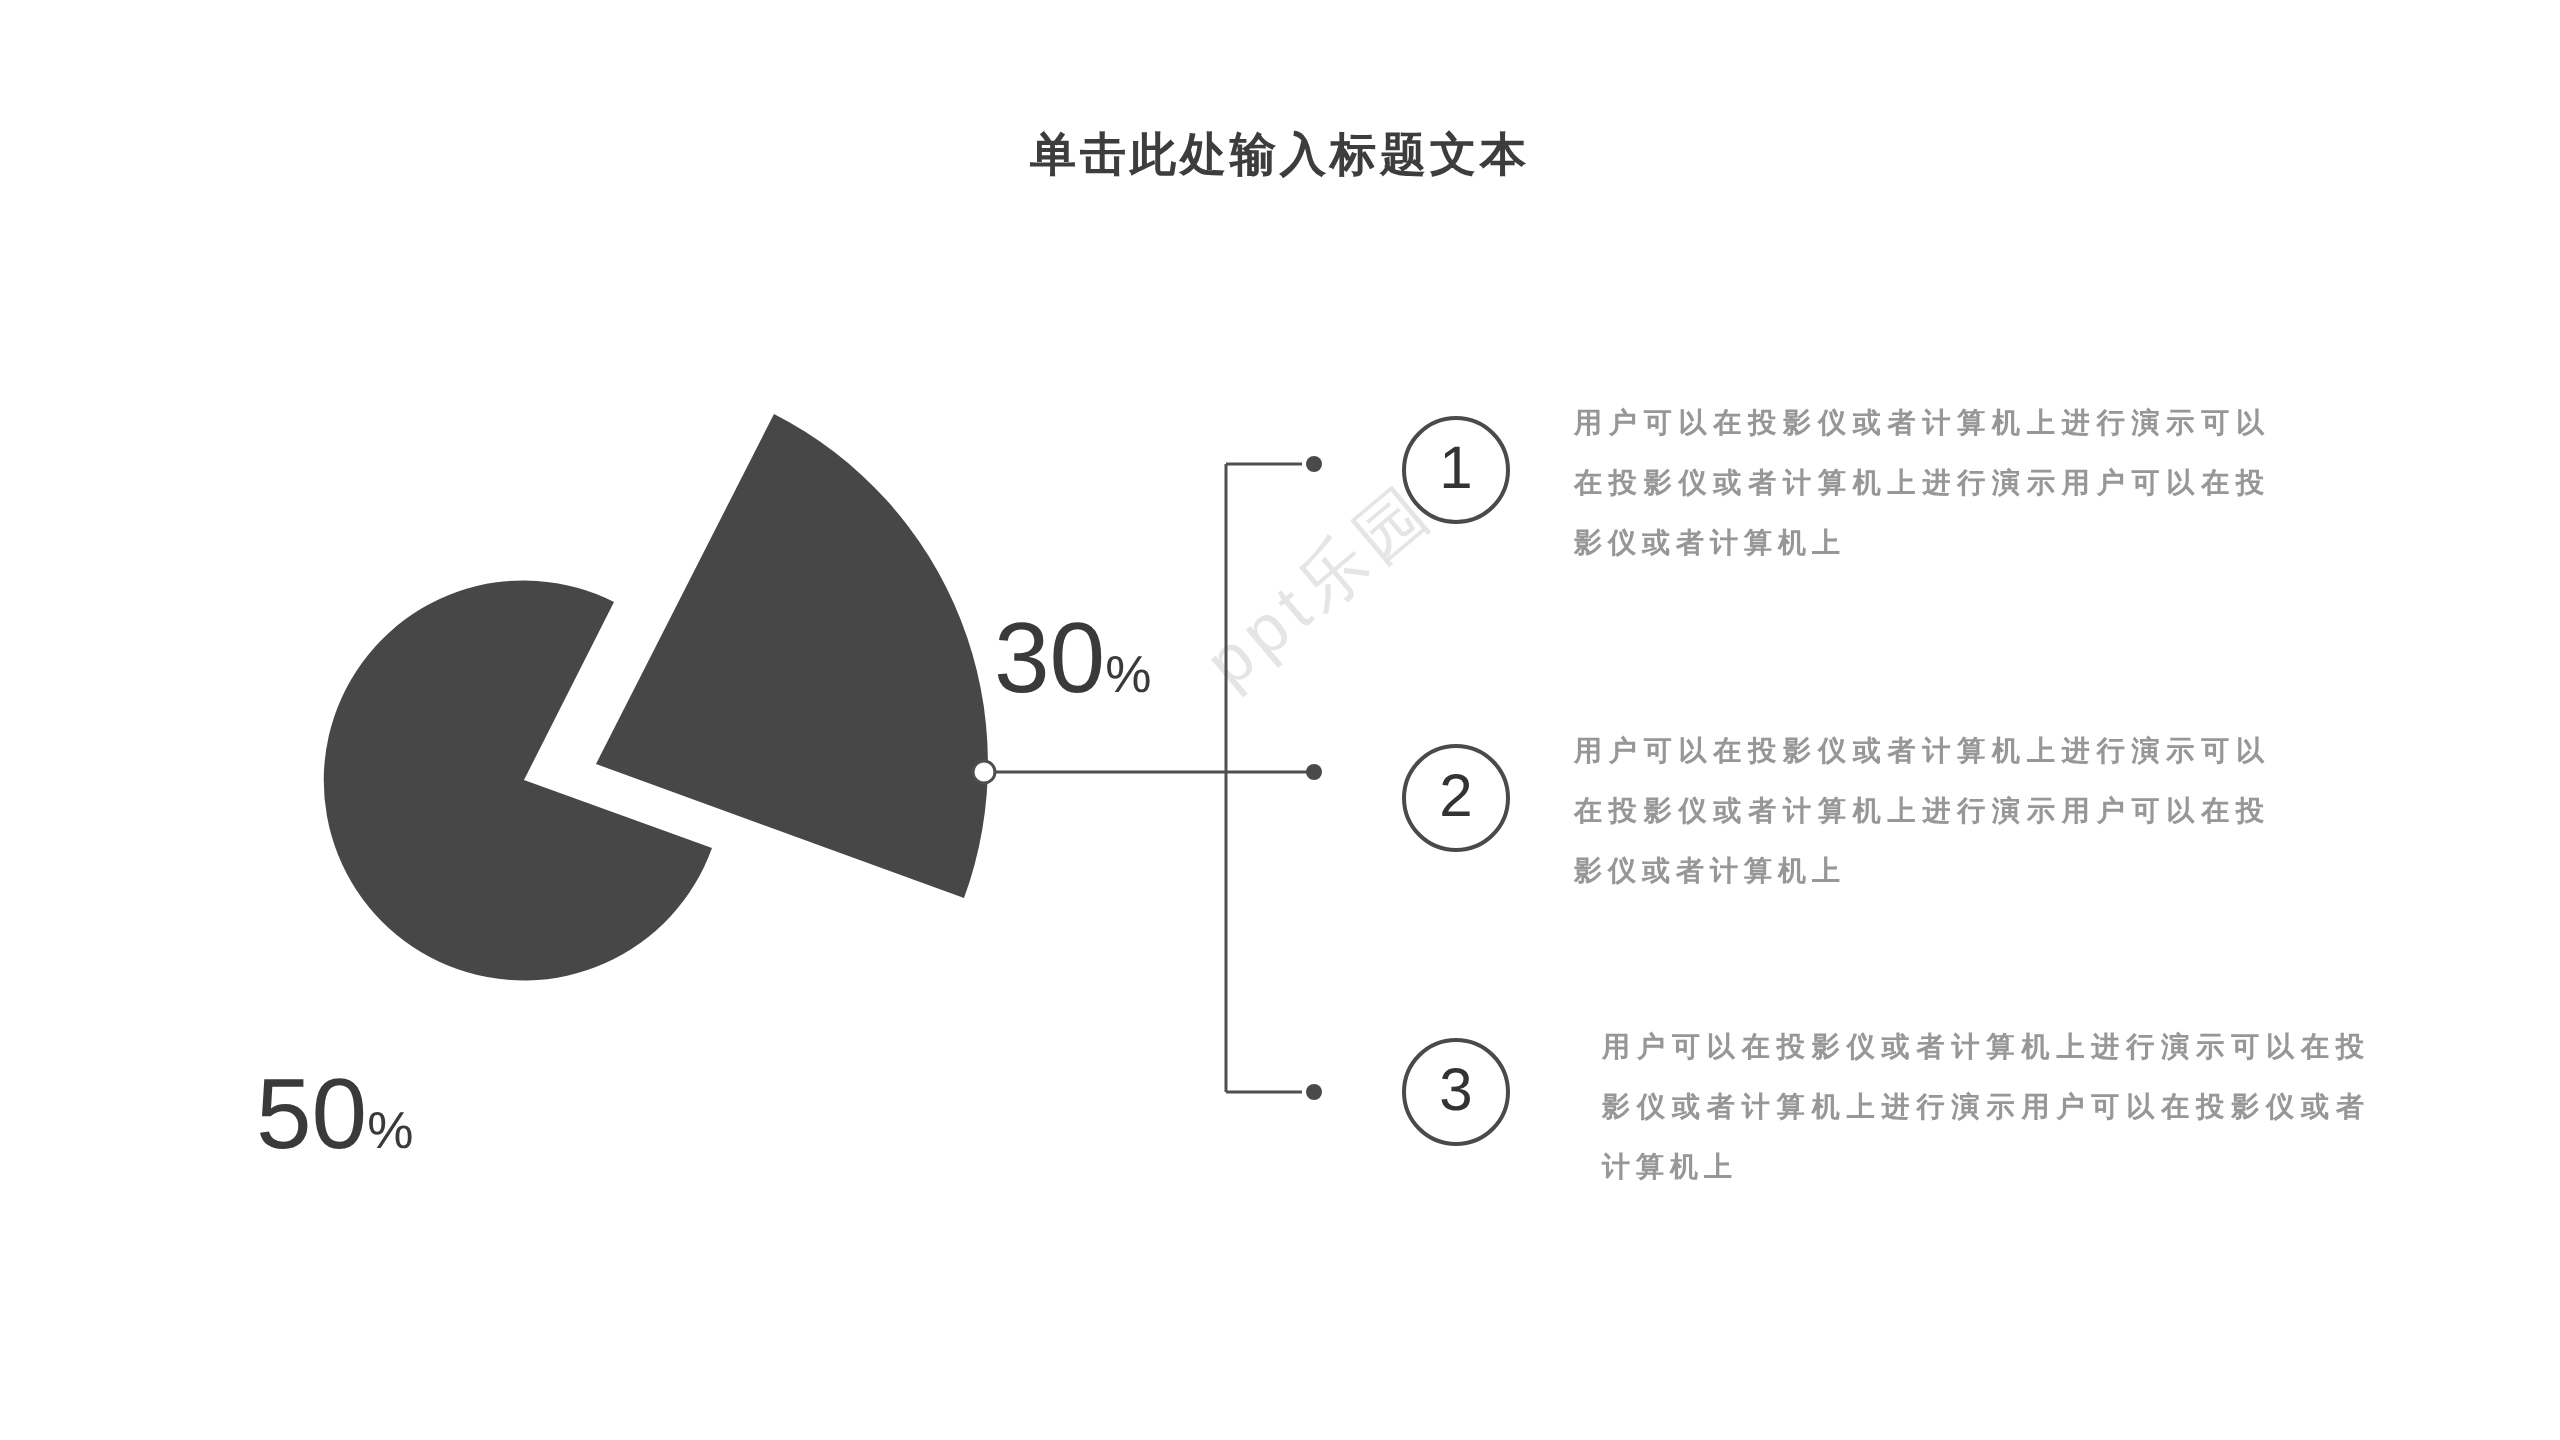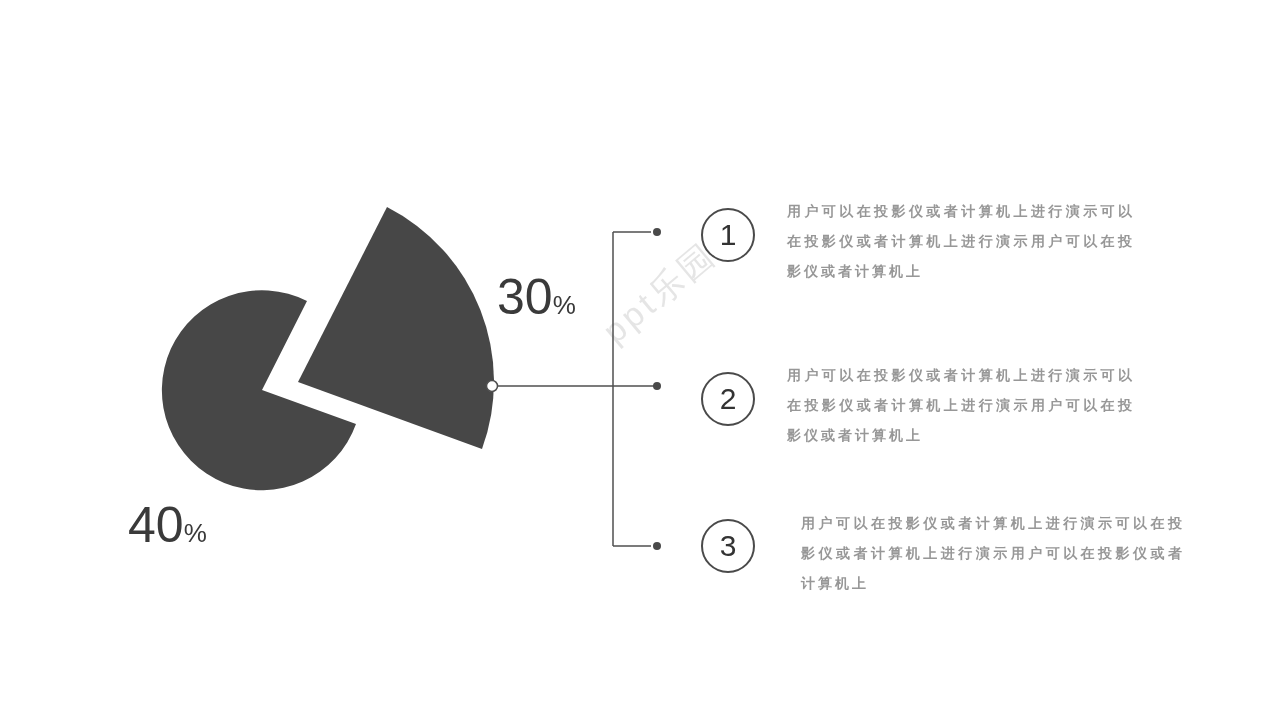"单击此处输入标题文本" div.slide-title { html: none -> <div>单击此处输入标题文本</div> }
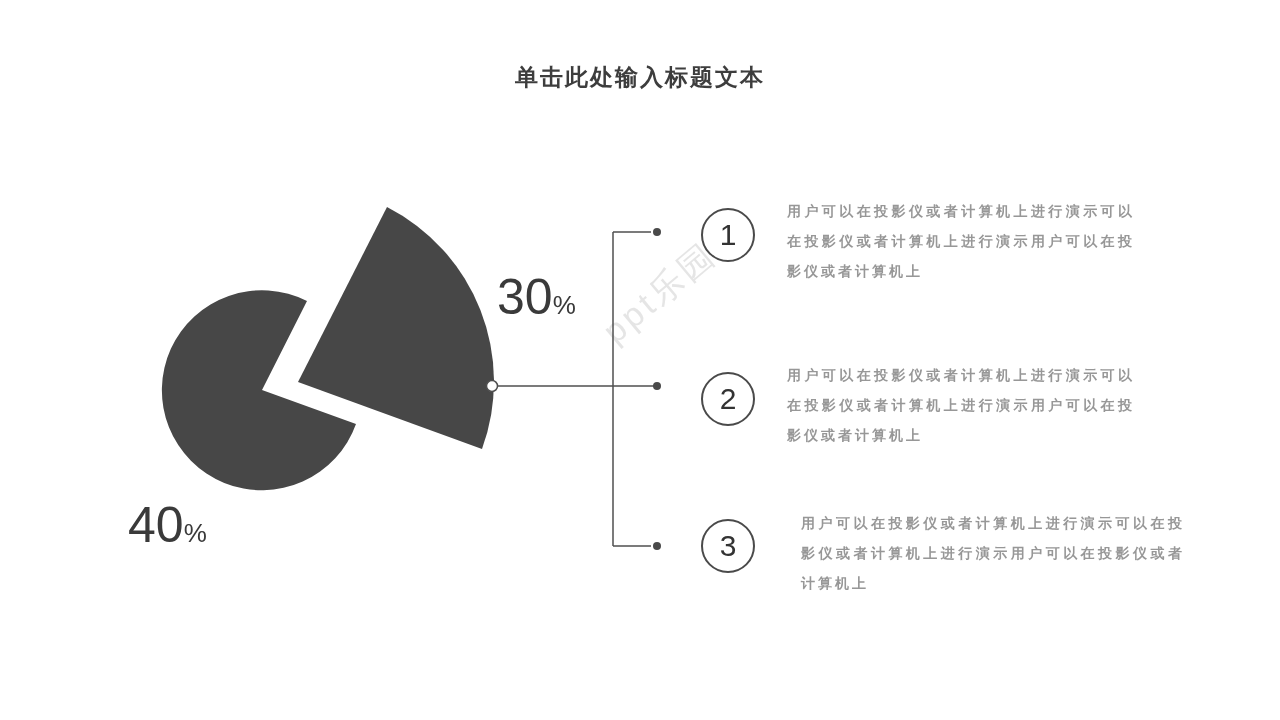"30%" .pct-label { margin-top: none -> 32px }
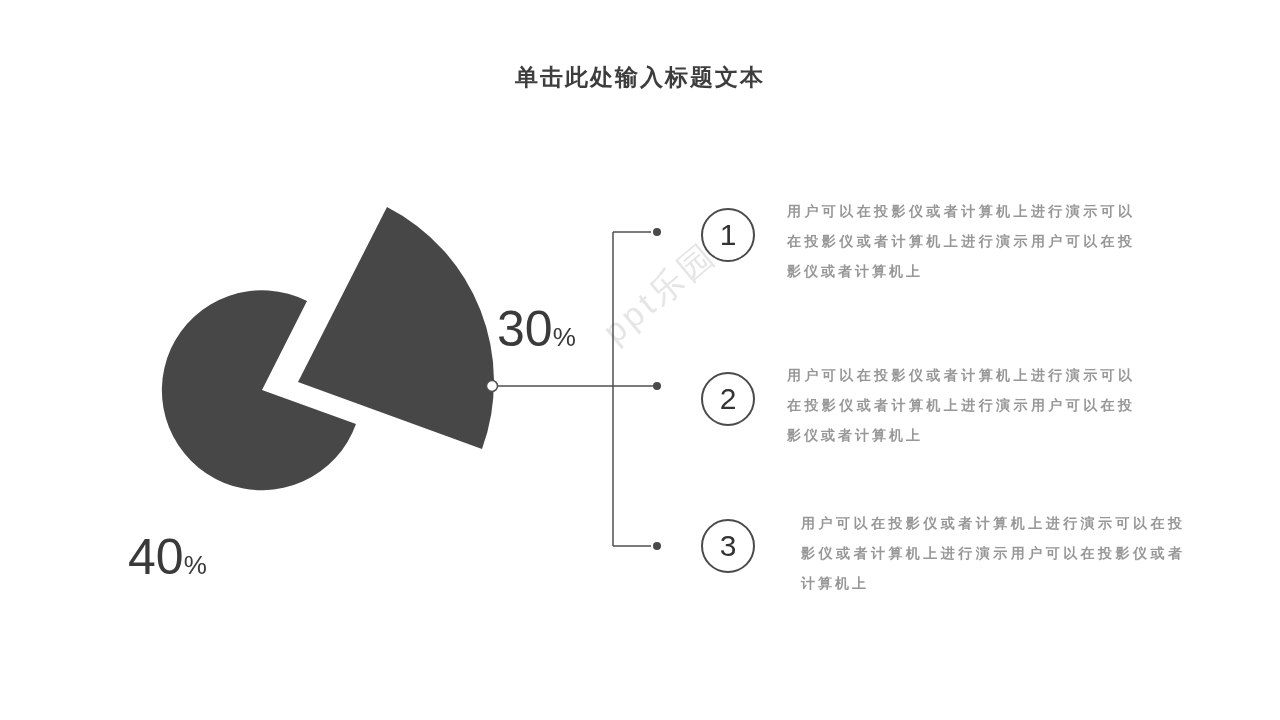"40" span.num { text: 40 -> 50 }
